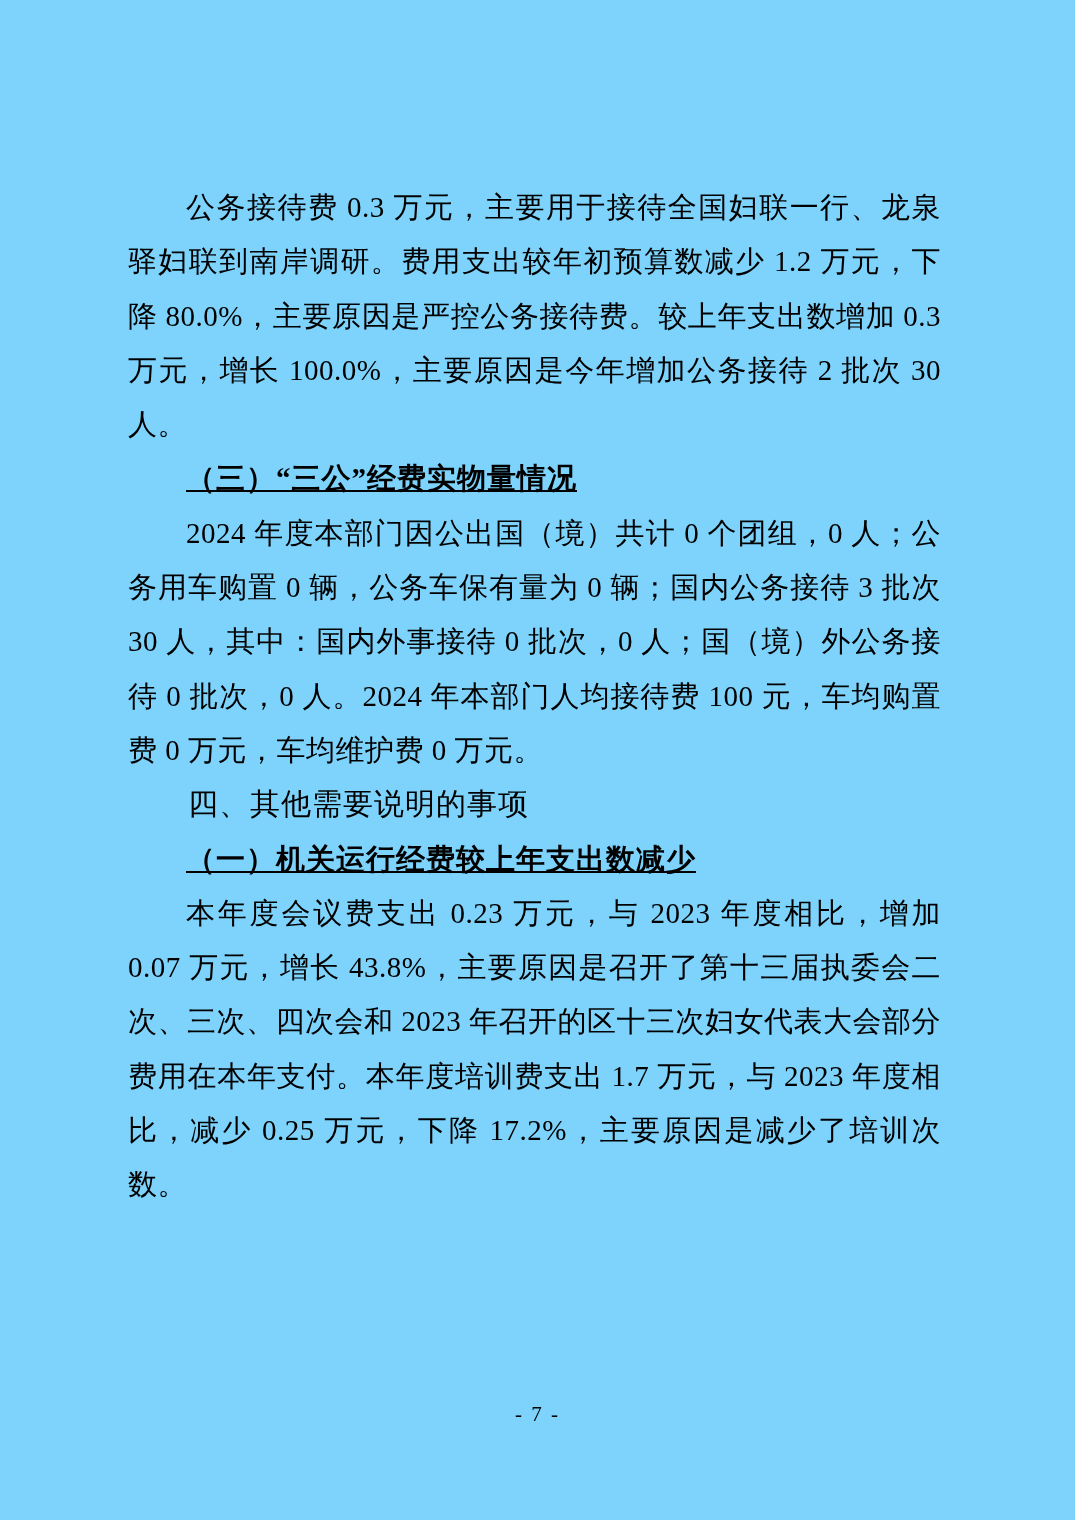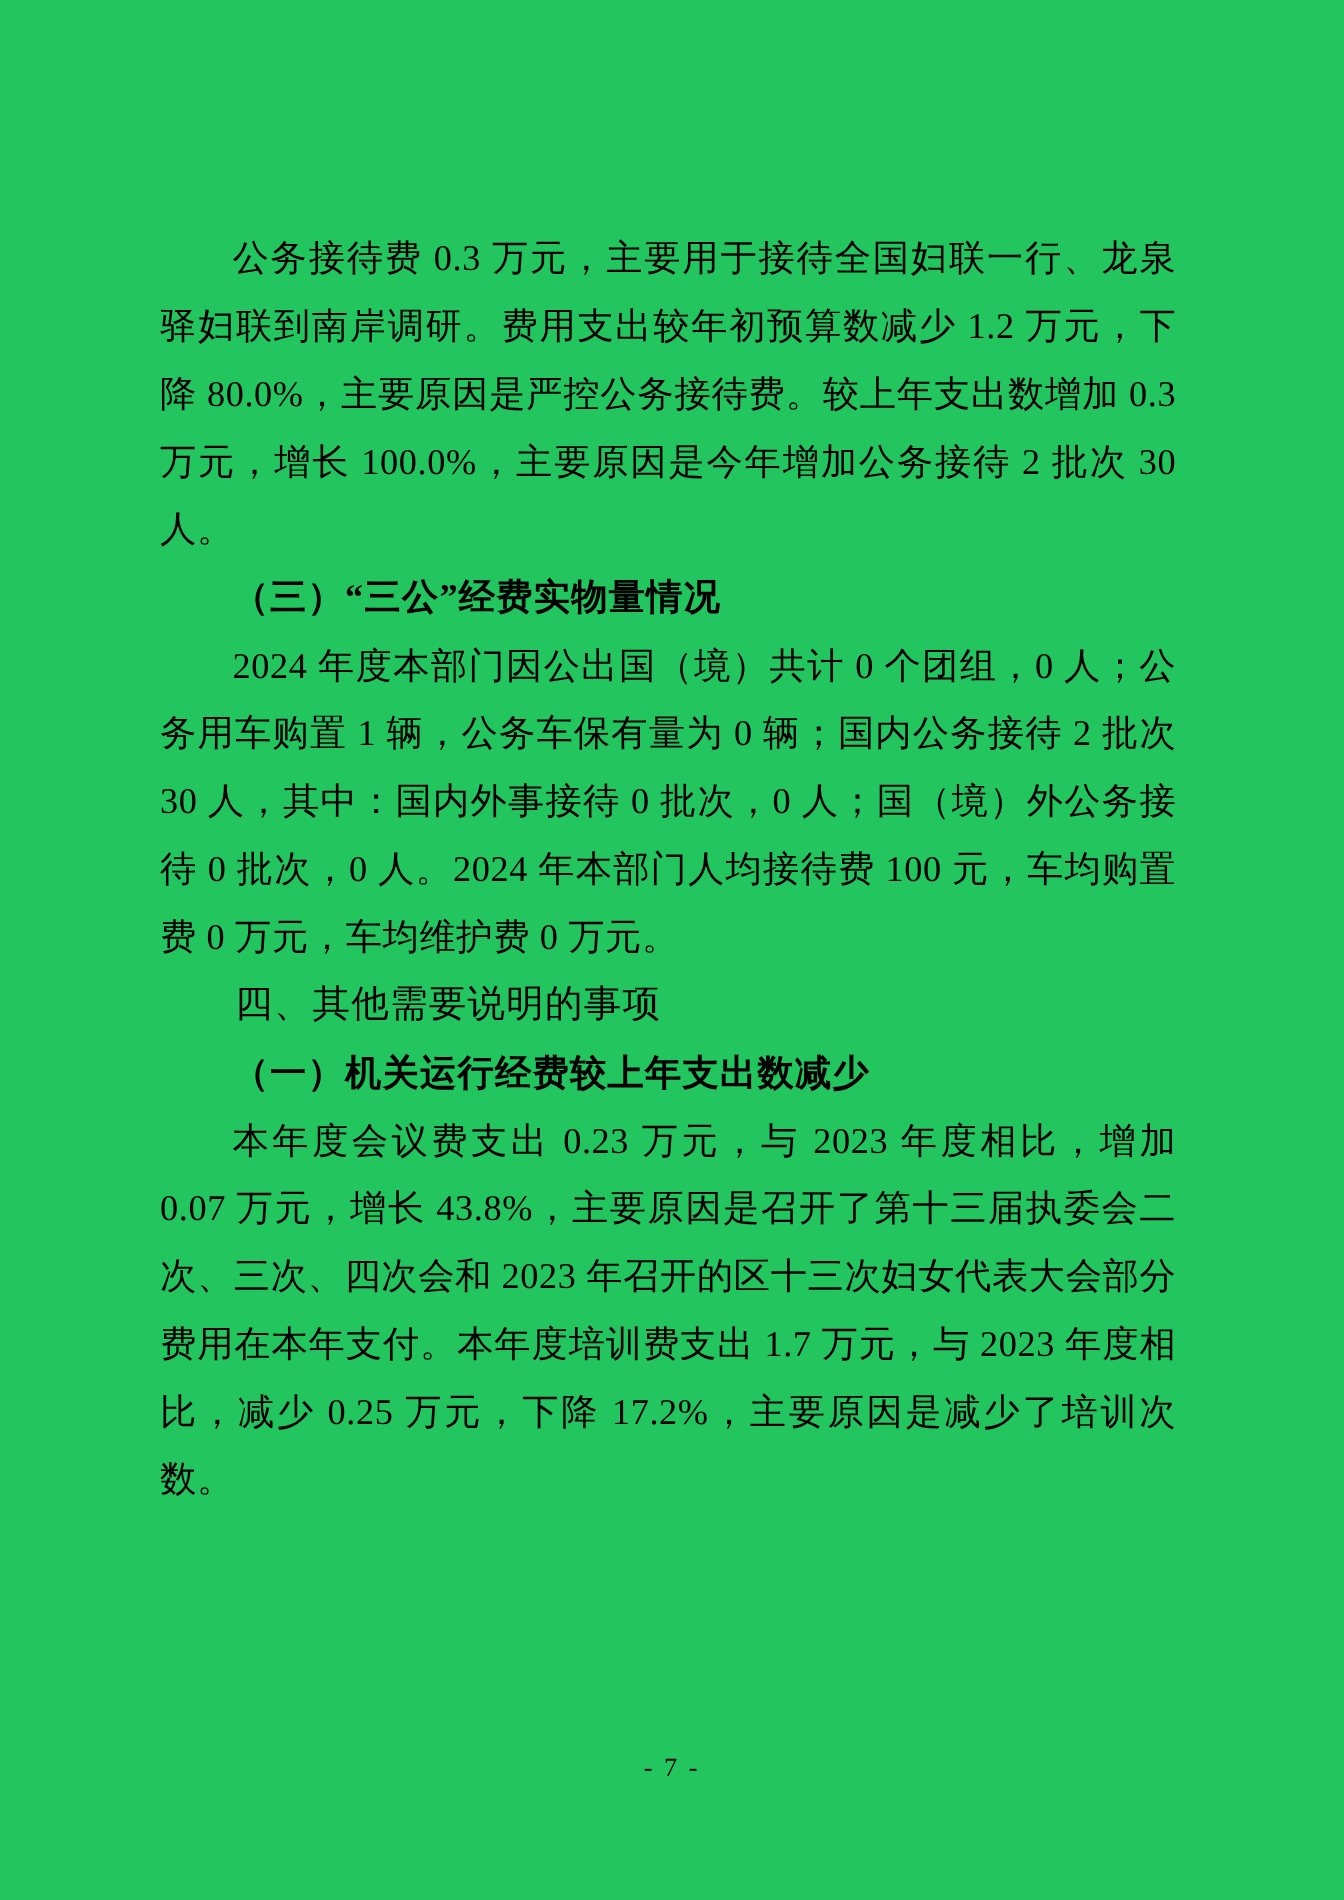"公务接待费 0.3" .page { background: #22c55e -> #7dd3fc }
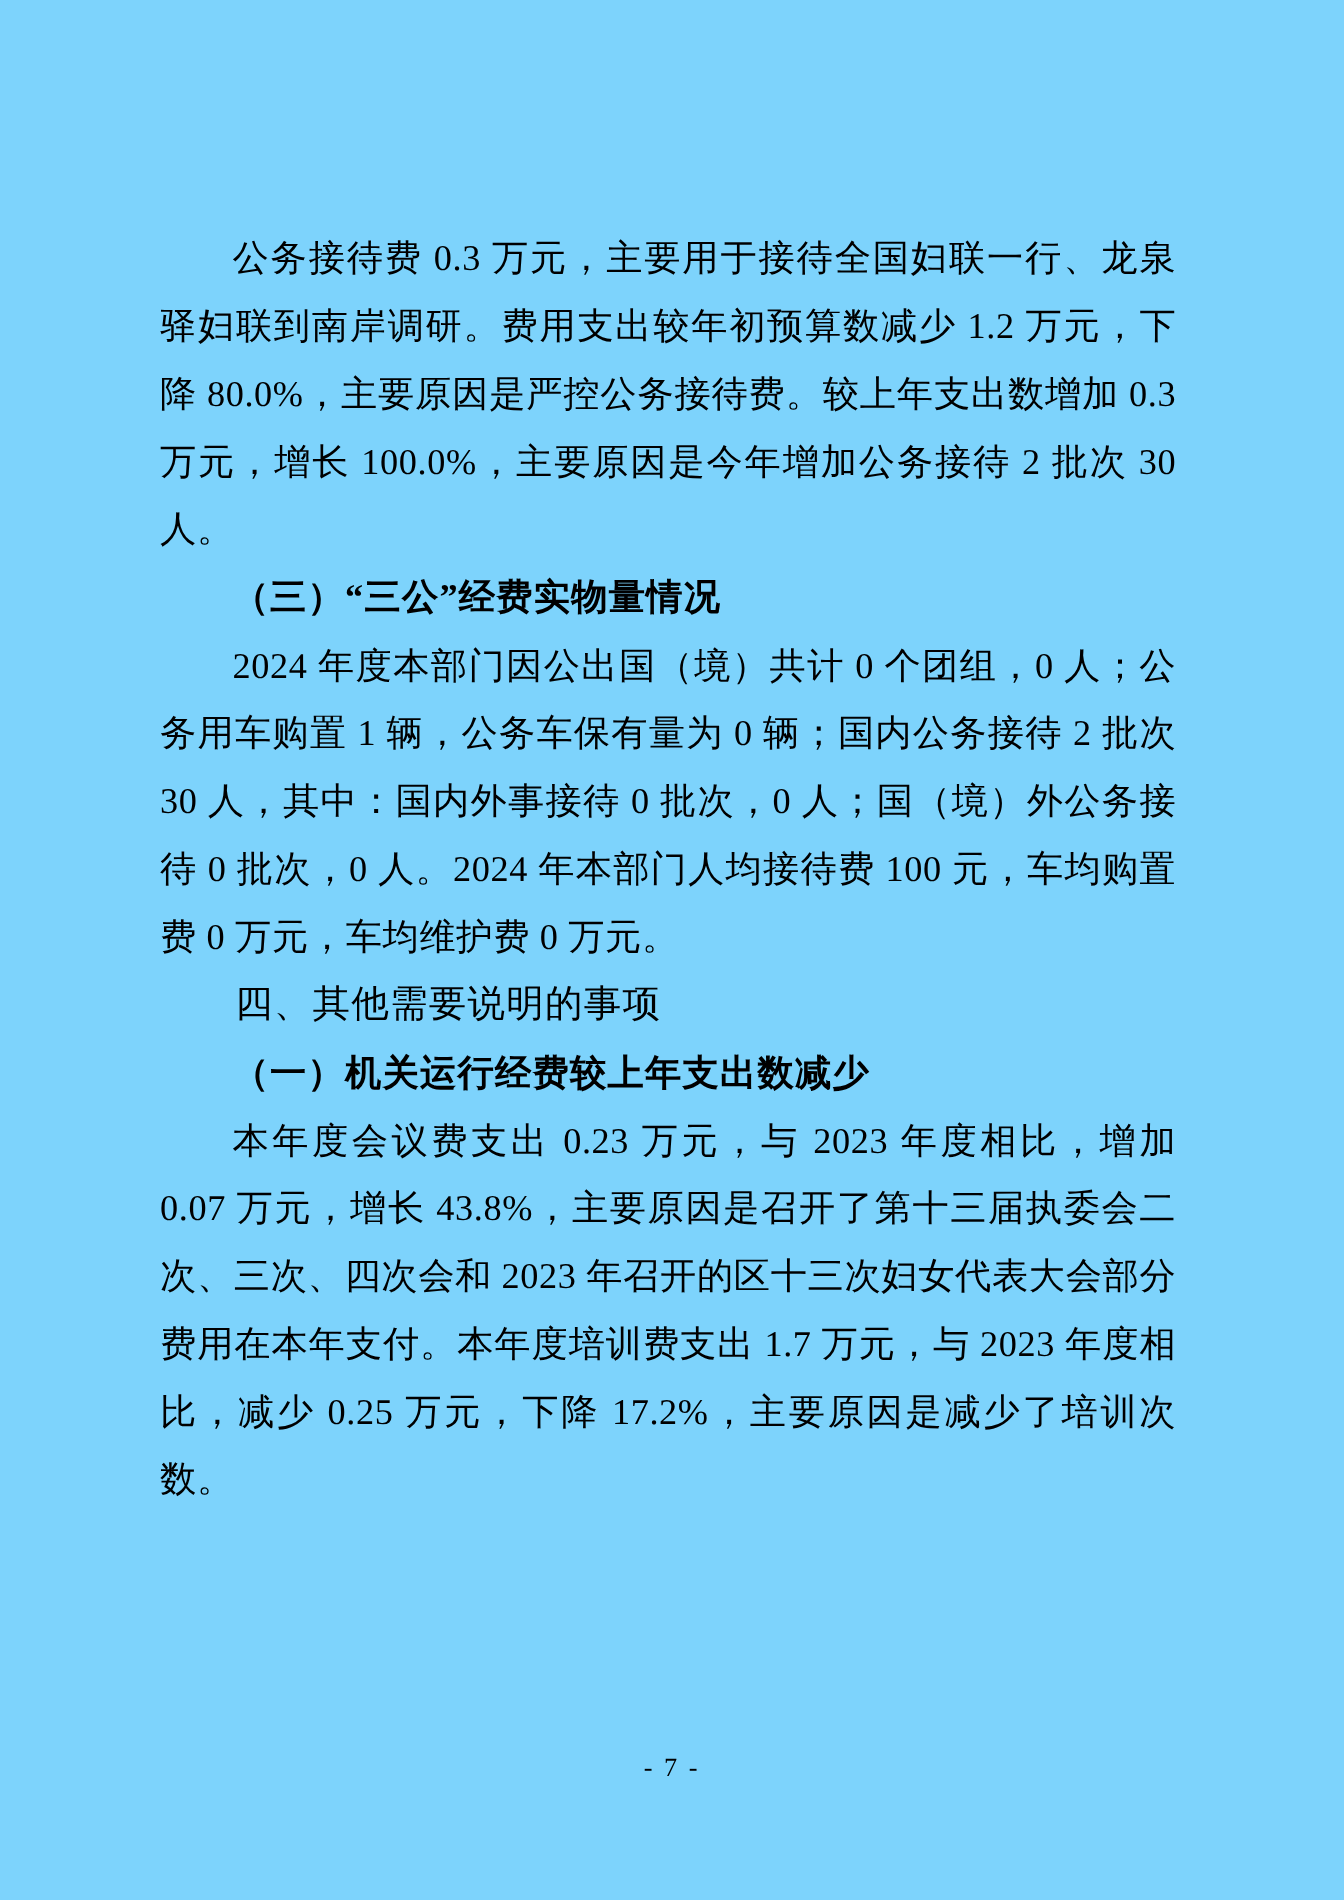"（三）“三公”经费实物量情况" .heading-kai { text-decoration: none -> underline }
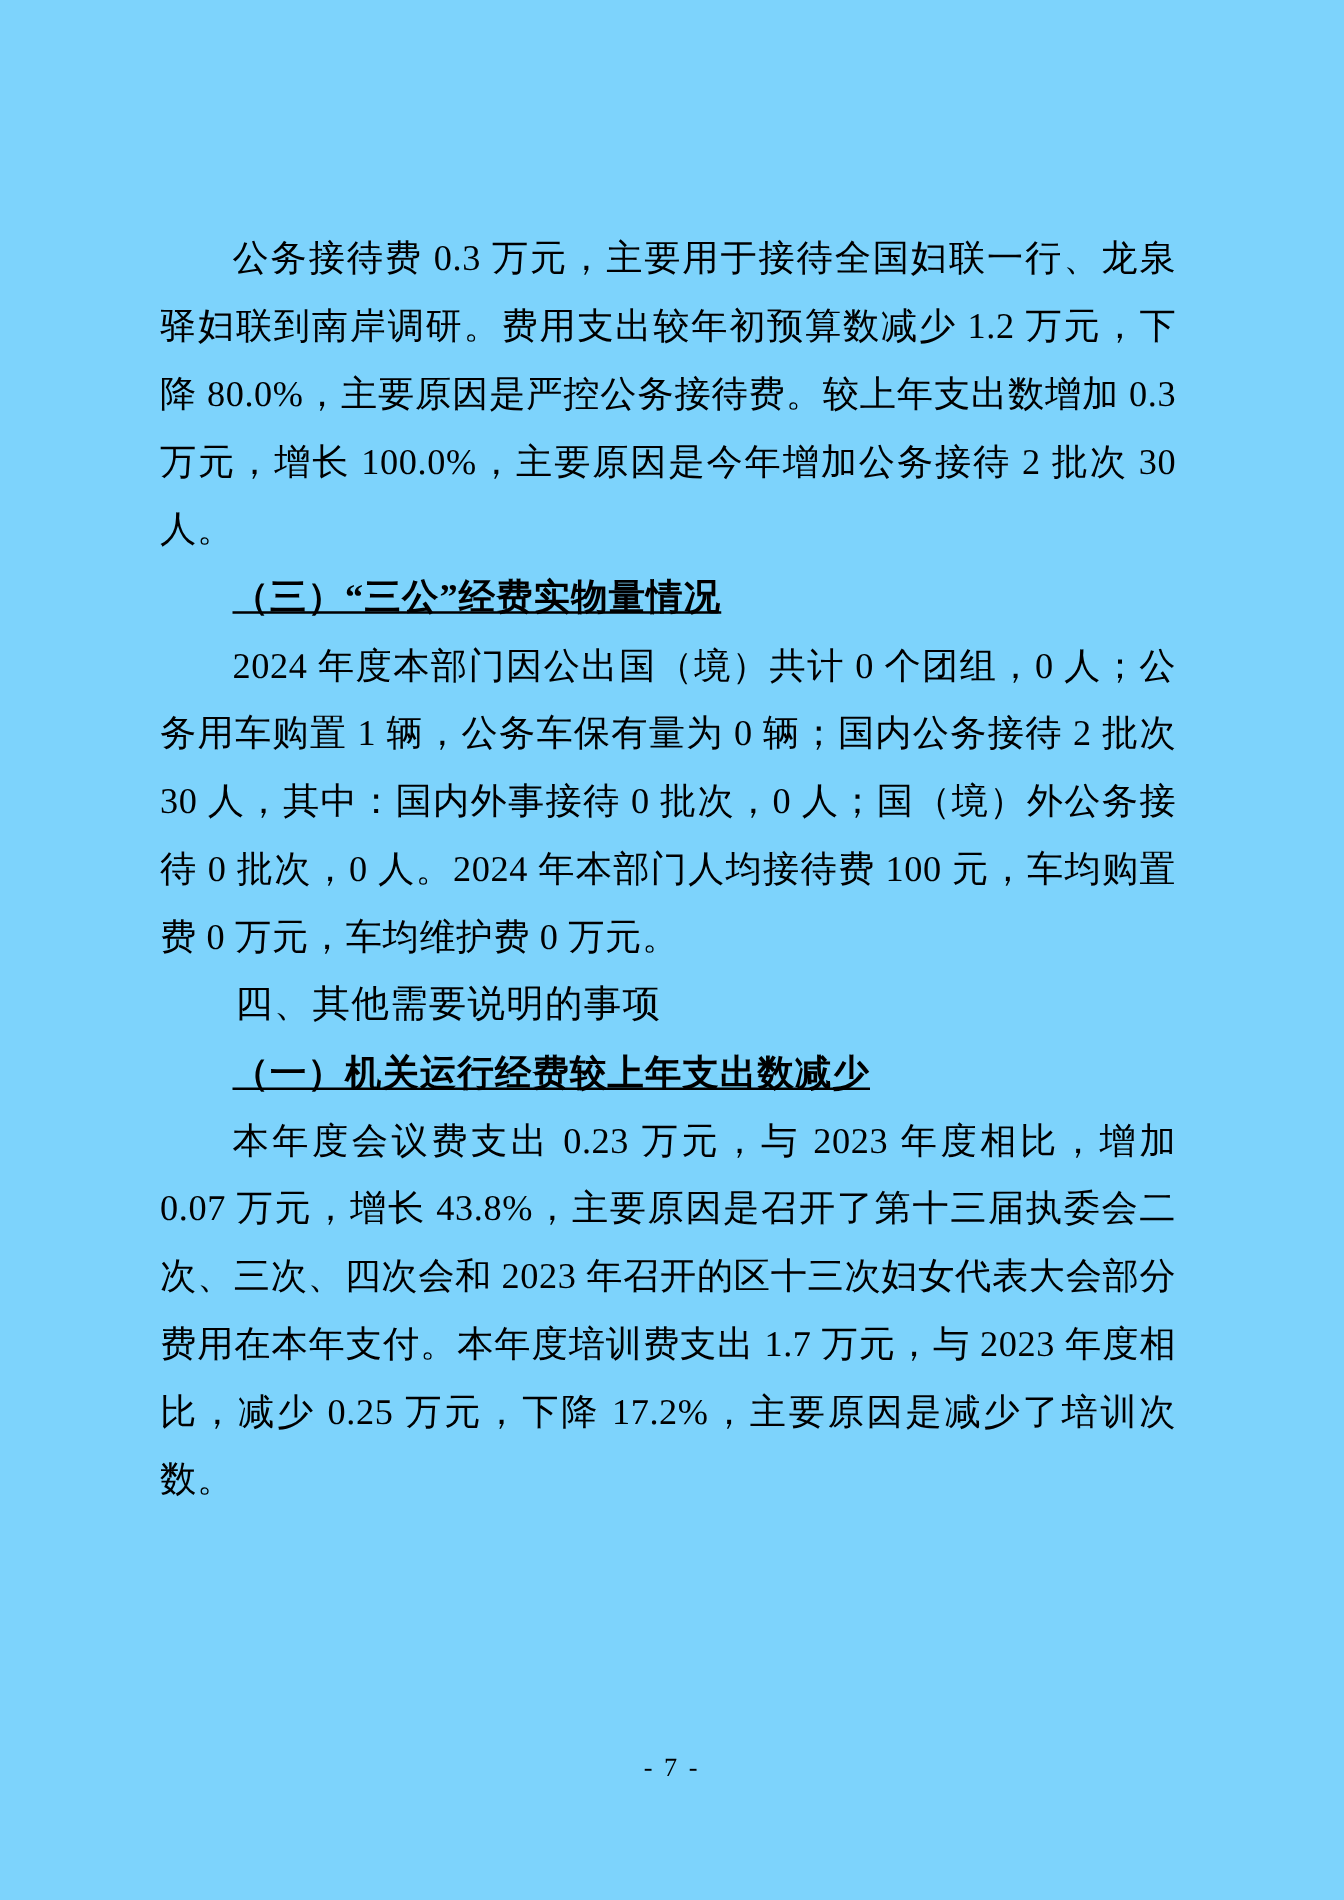"2024 年度本部门因公出国（境）共计 0 个团组，0 人；公务用车购置" p.body-para { text: 1 辆，公务车保有量为 0 辆；国内公务接待 2 -> 0 辆，公务车保有量为 0 辆；国内公务接待 3 }
